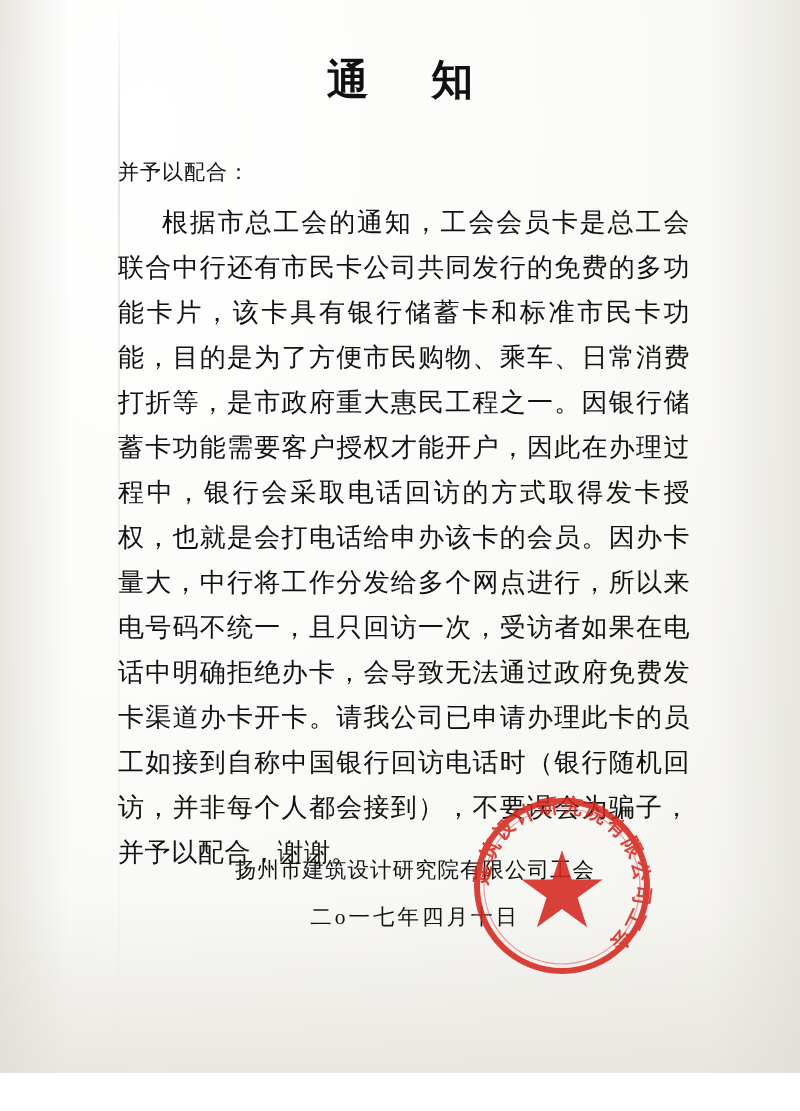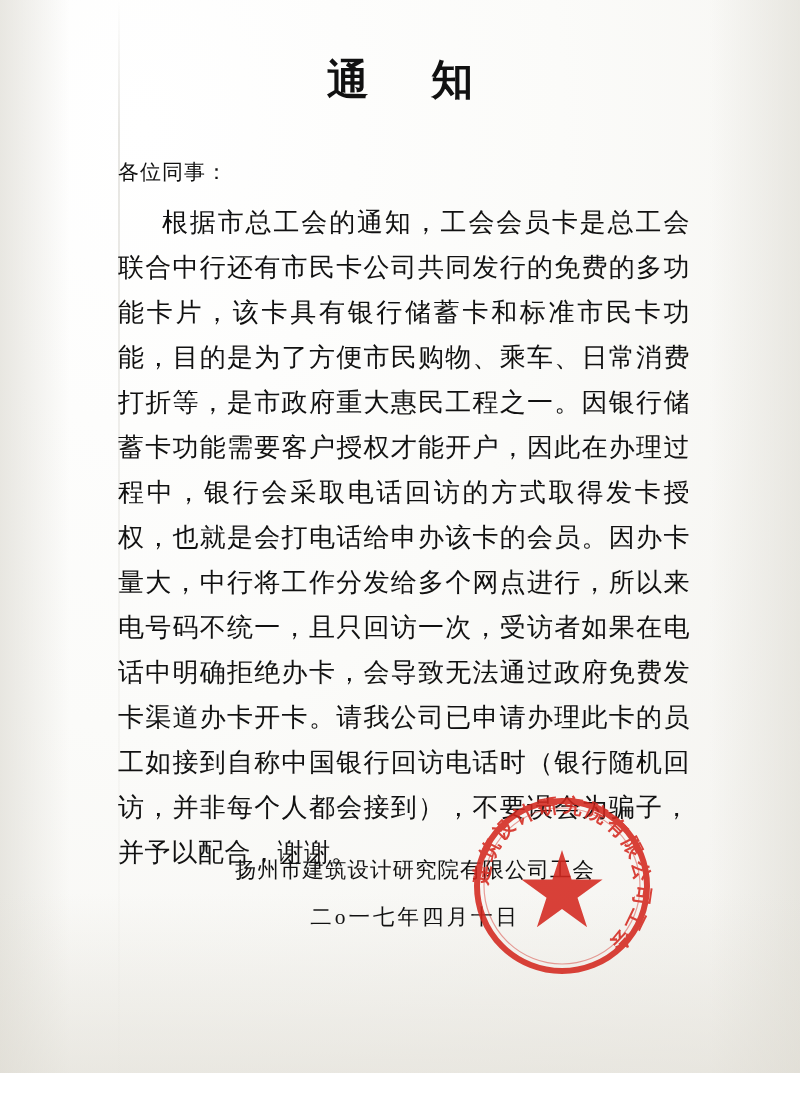"各位同事：" div.salutation { text: 各位同事 -> 并予以配合 }
